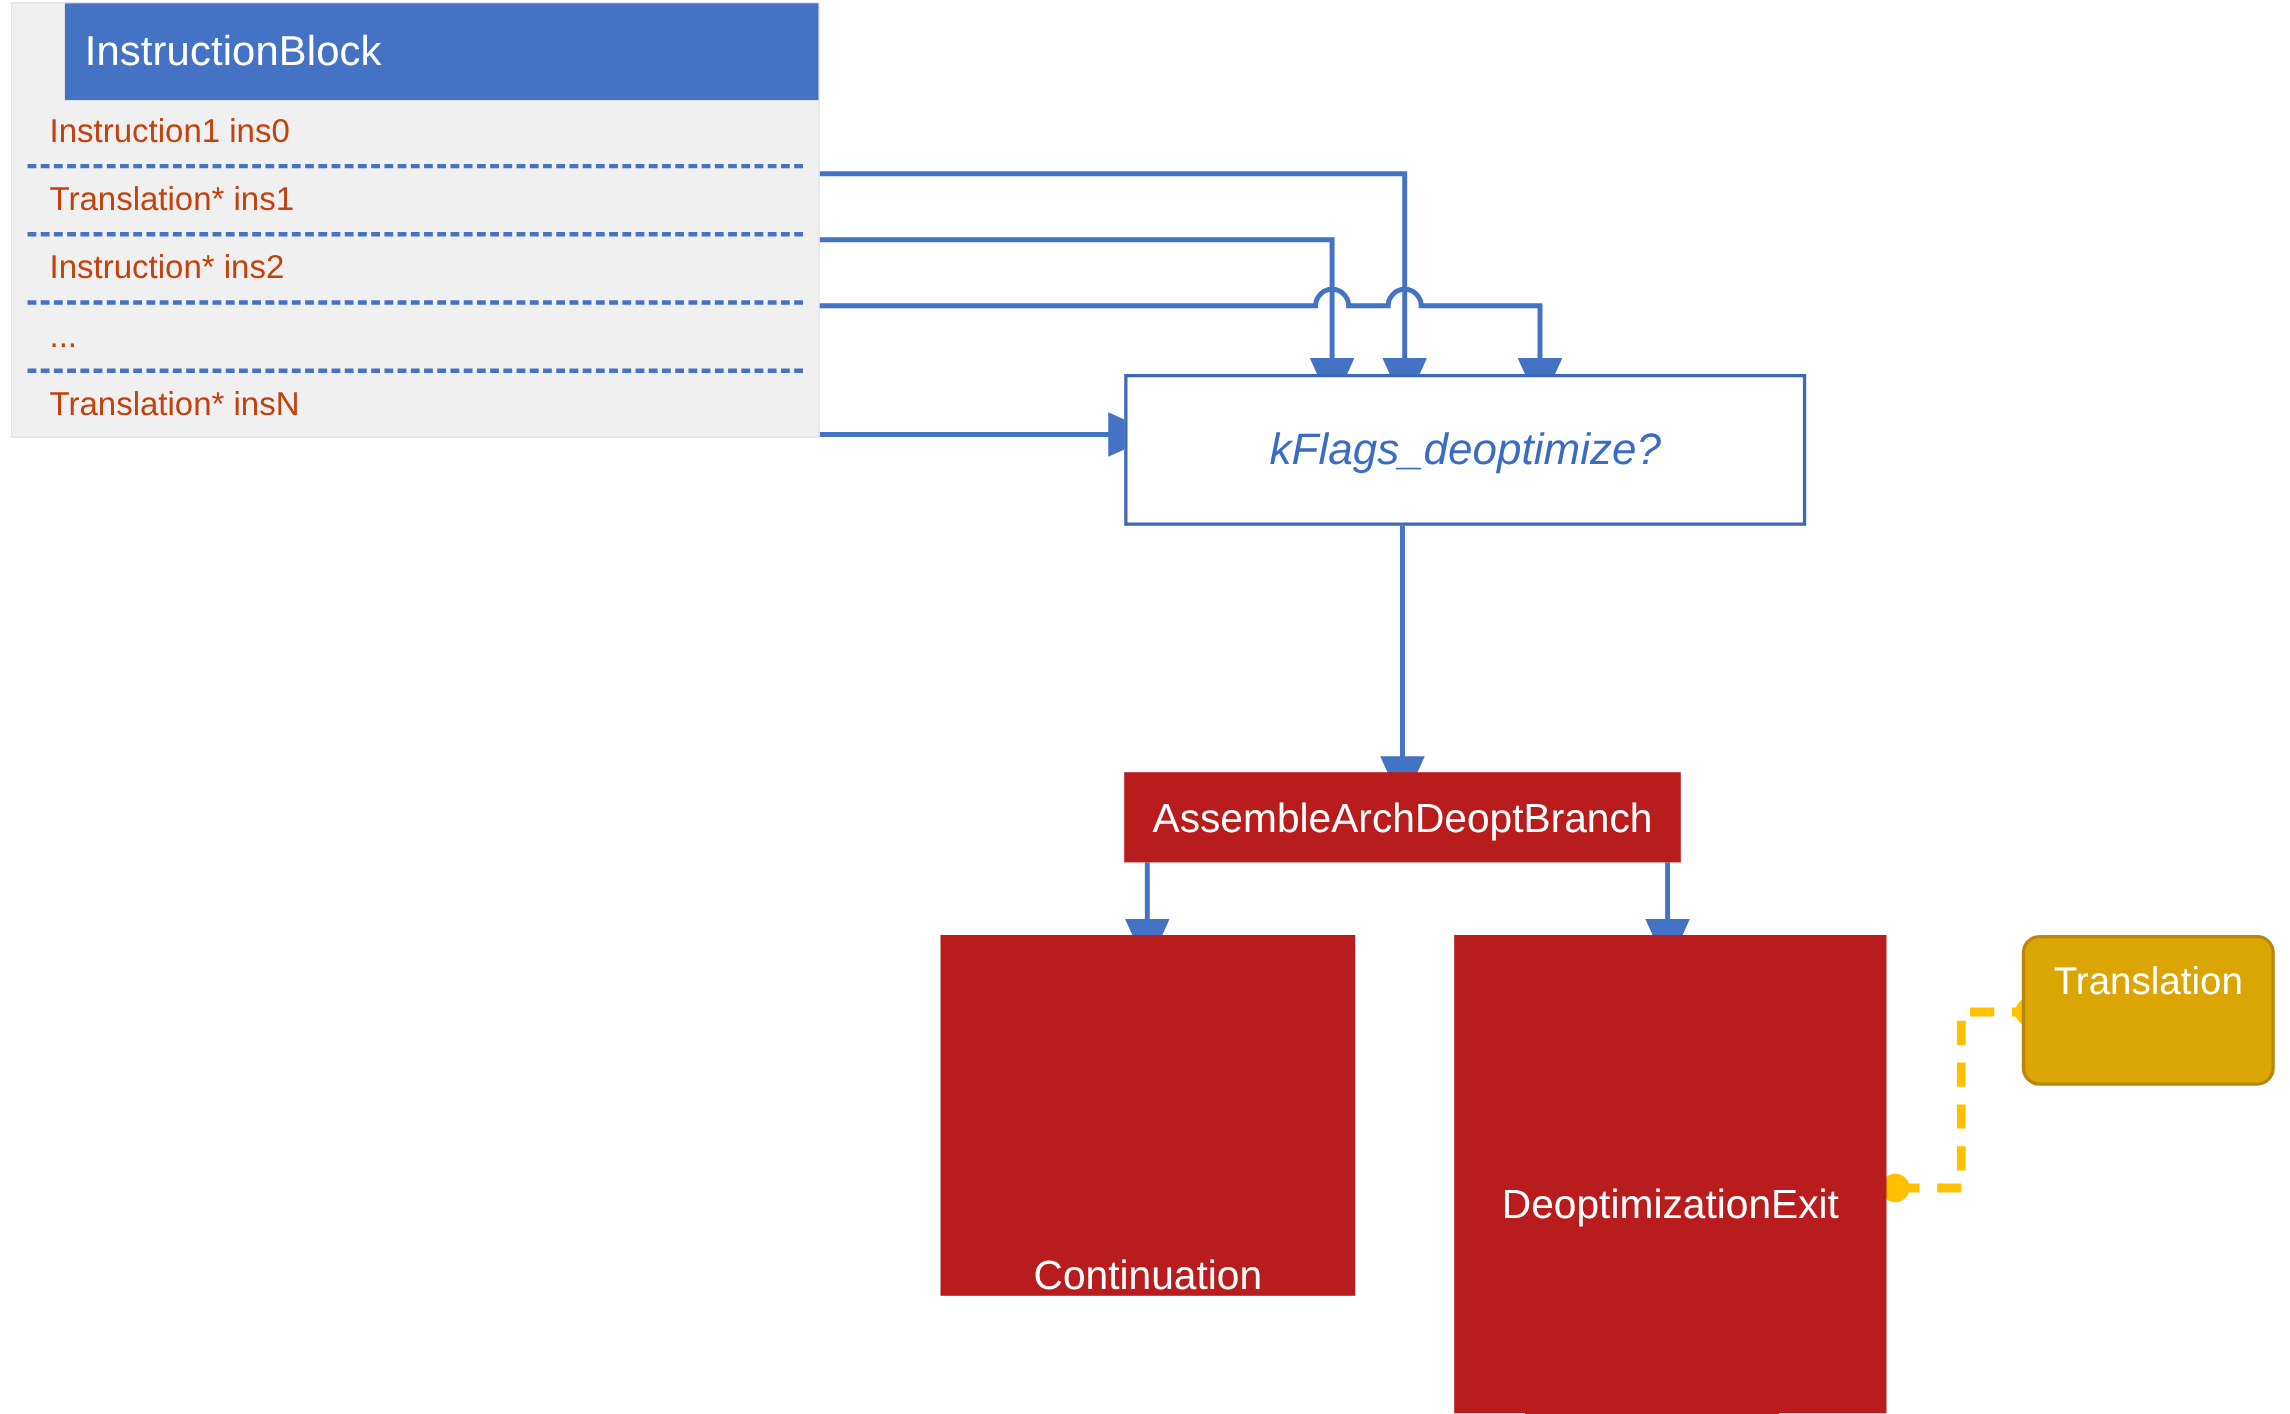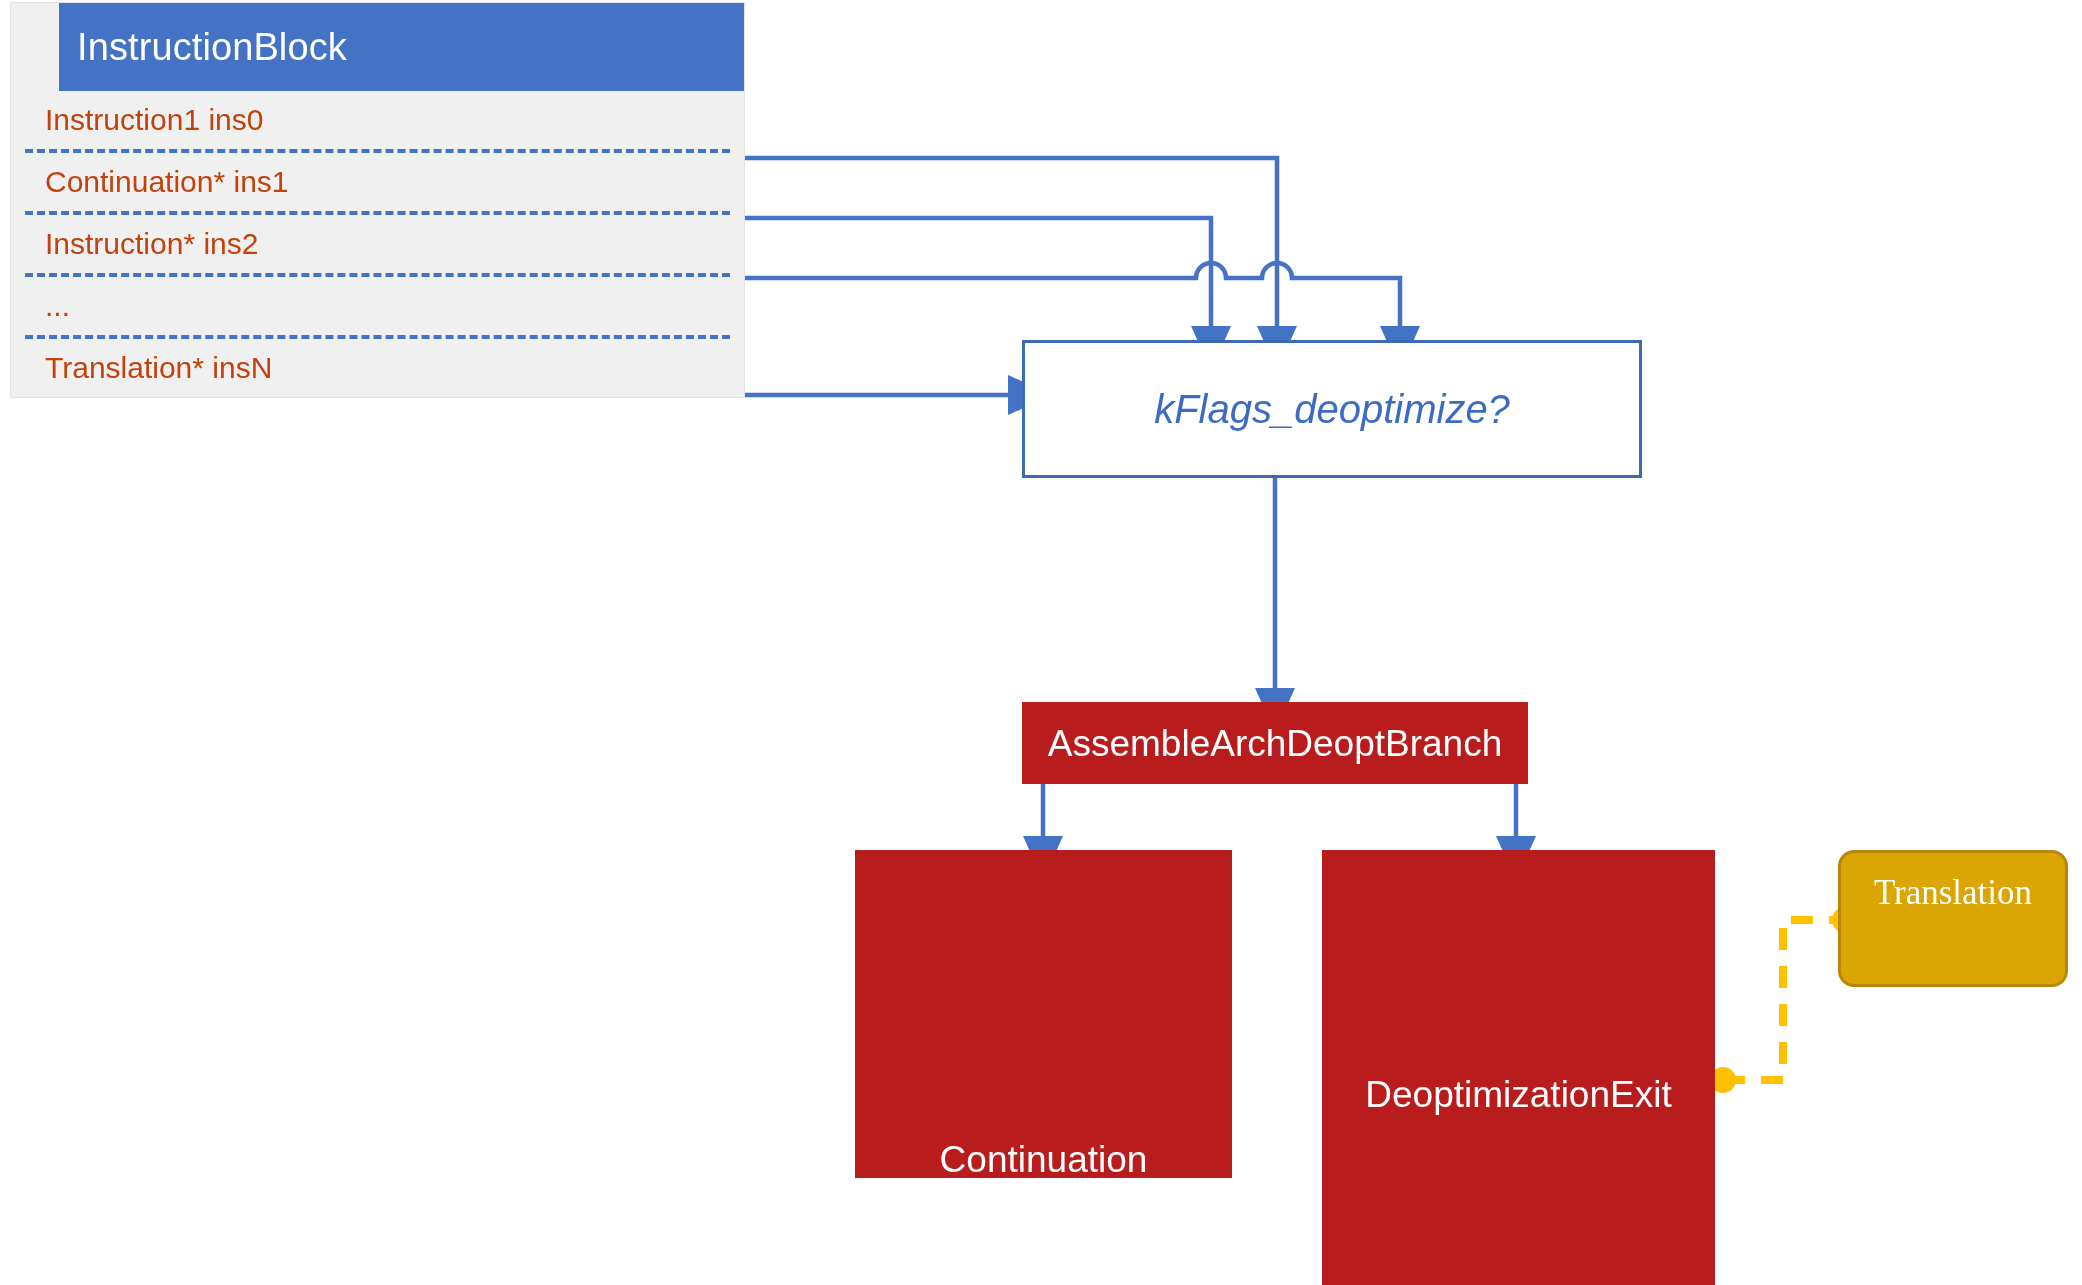"Continuation* ins1" div.class-row { text: Continuation -> Translation }
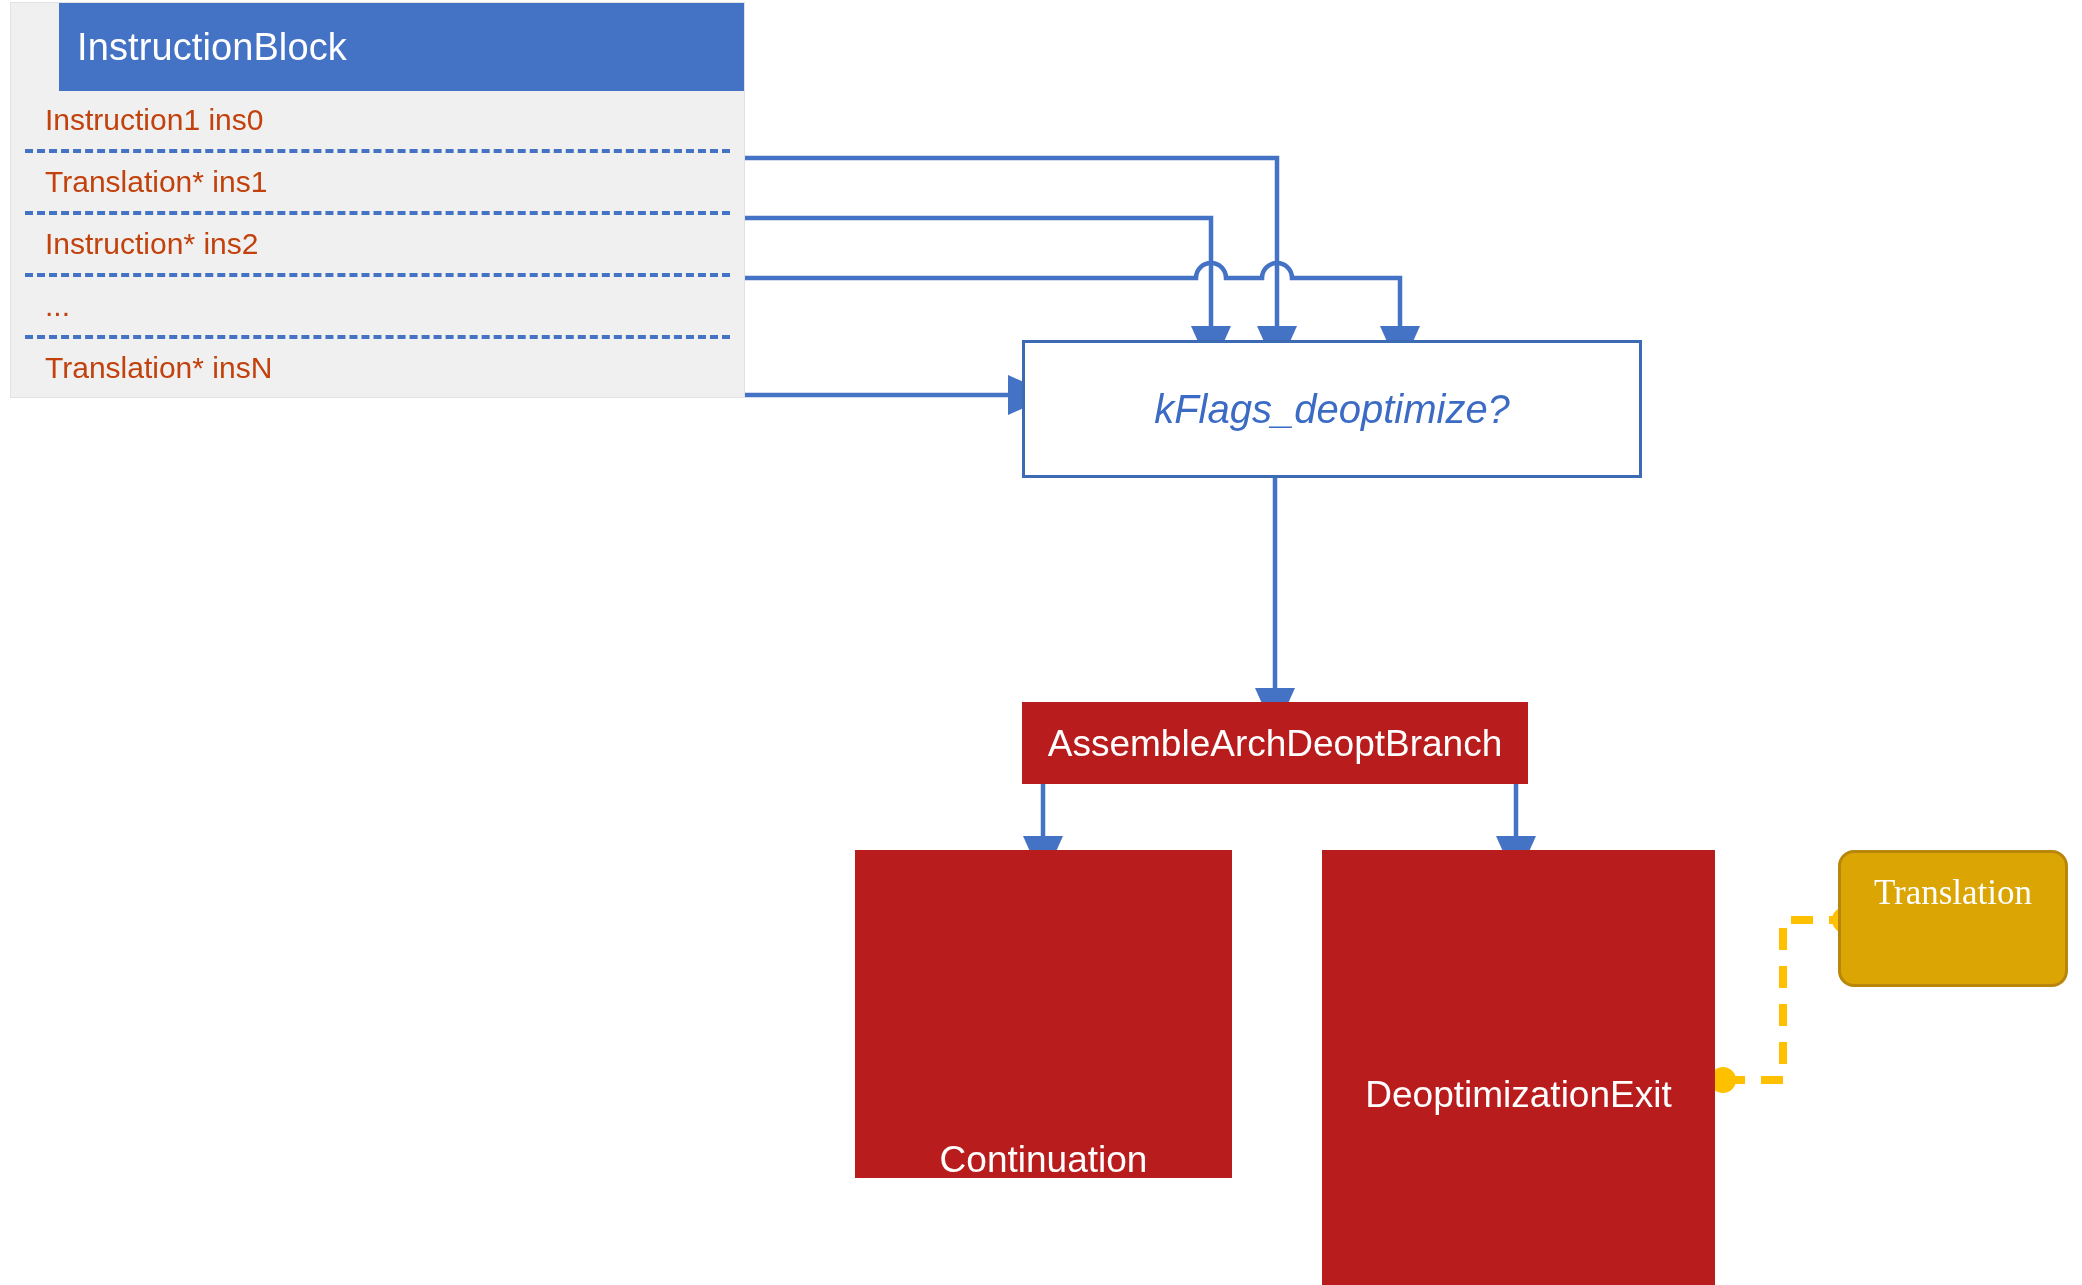"Translation" #box-translation .blue-box-label { font-family: Liberation Serif, serif -> none }
